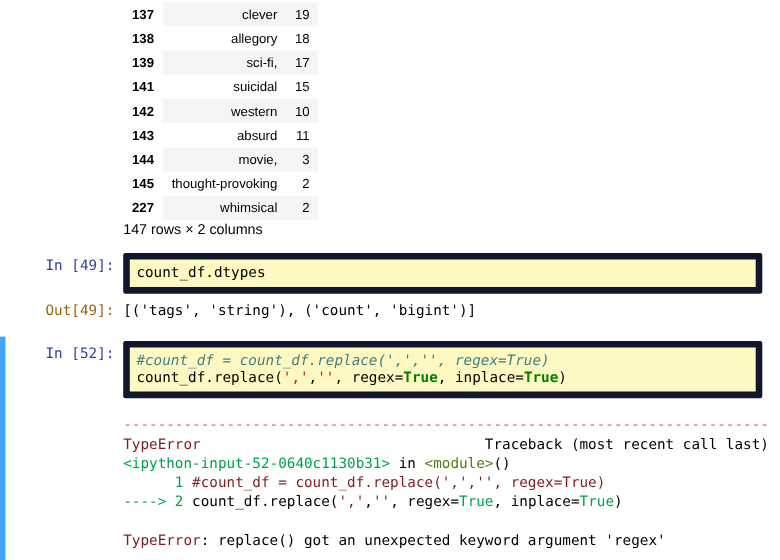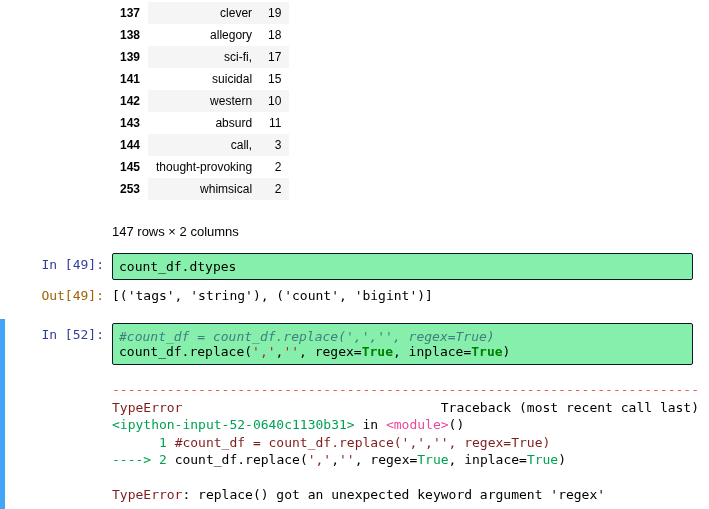"call," td.val { text: call -> movie }
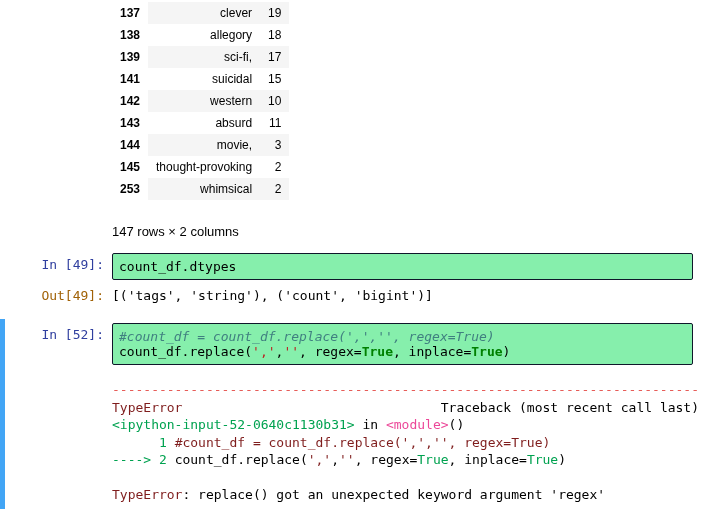"253" th { text: 253 -> 227 }
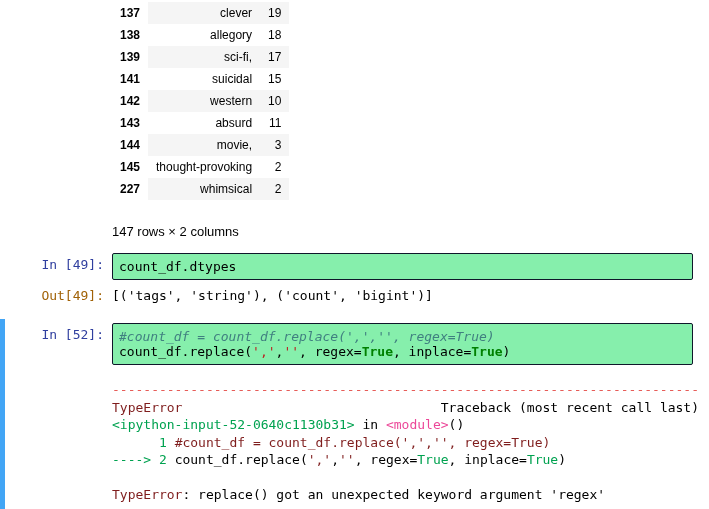"147 rows × 2 columns" .df-summary { margin-top: 24px -> 1px }
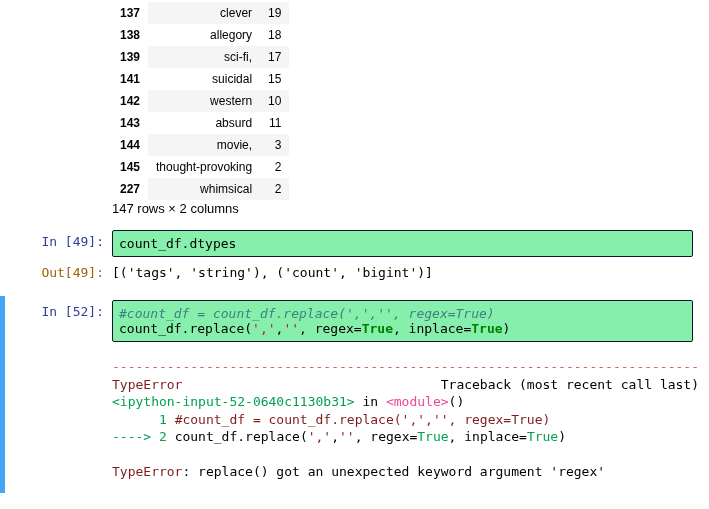"count_df.dtypes" .code-input { background: #86efac -> #fef9c3; border: 1px solid #0f172a -> 6px solid #0f172a }
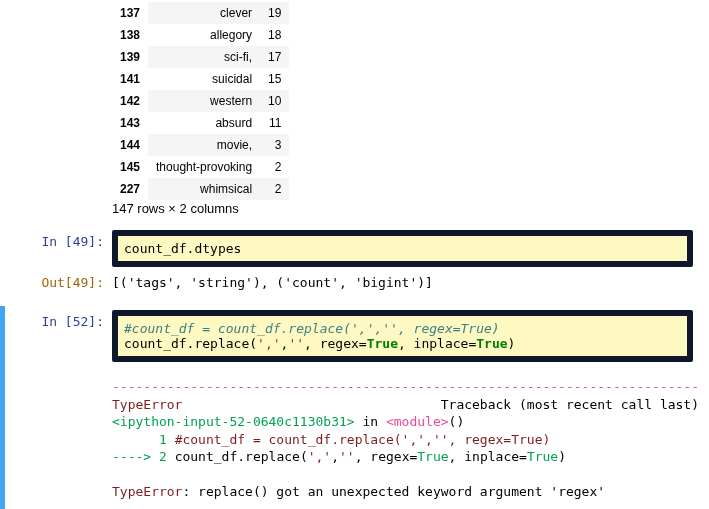"<module>" .ansi-cyan { color: #ec4899 -> #4d7c0f }
